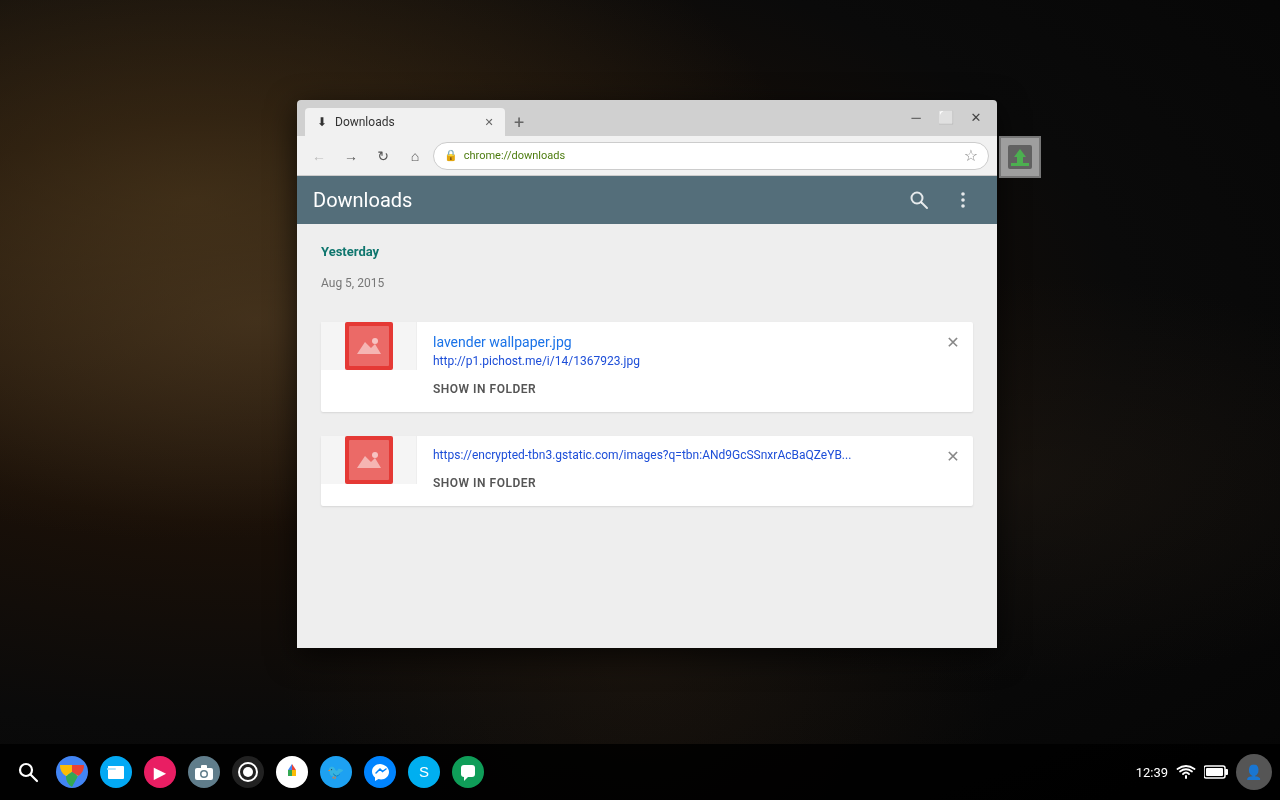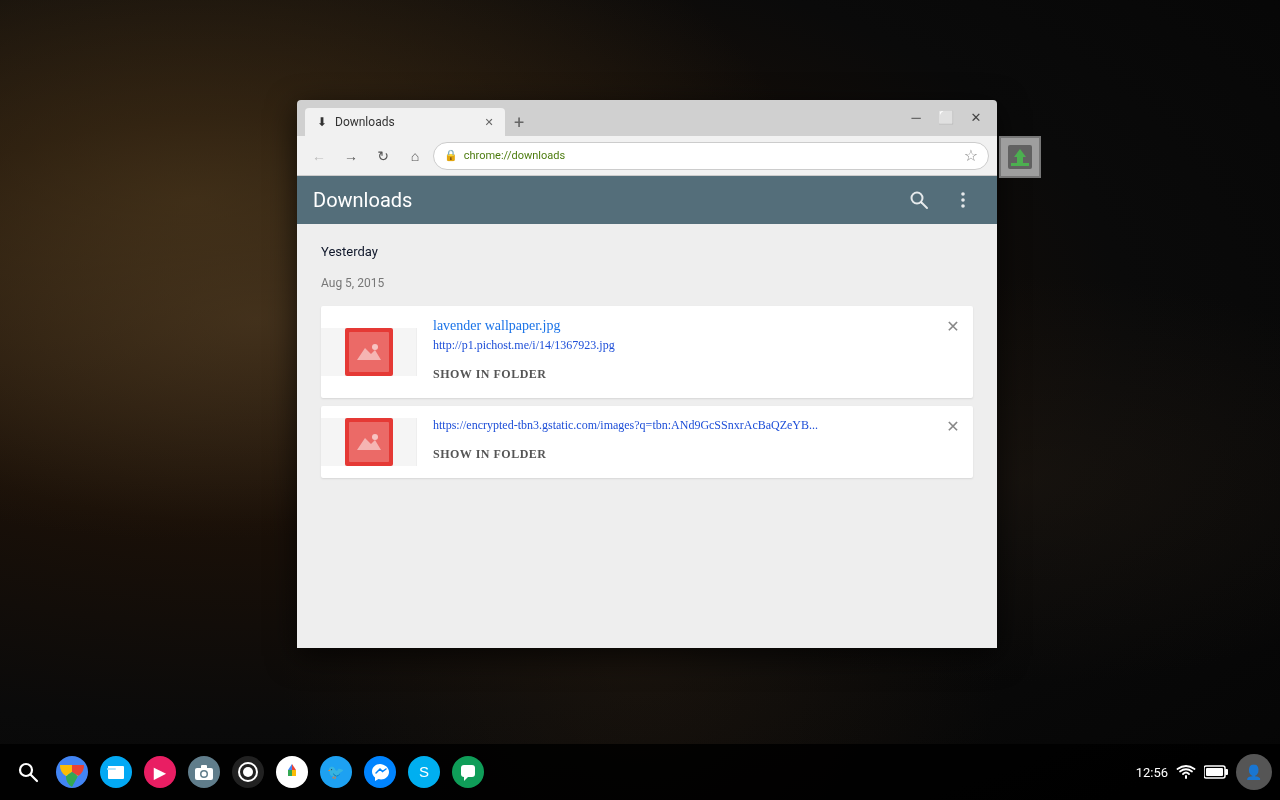"Yesterday" .date-label { color: #0f172a -> #0f766e; font-weight: 400 -> 700 }
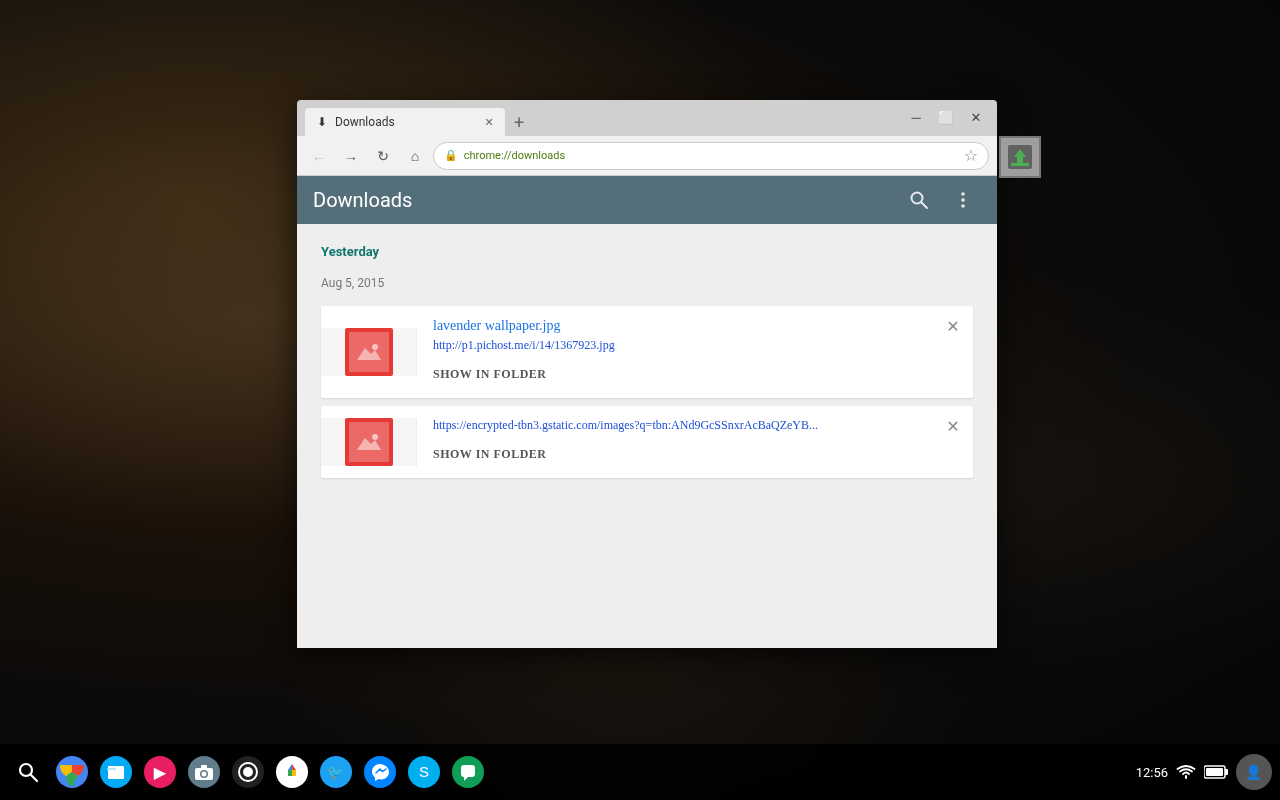"lavender wallpaper.jpg" .download-item { align-items: center -> flex-start; font-family: Liberation Serif, serif -> none; margin: 8px 24px -> 24px 24px }
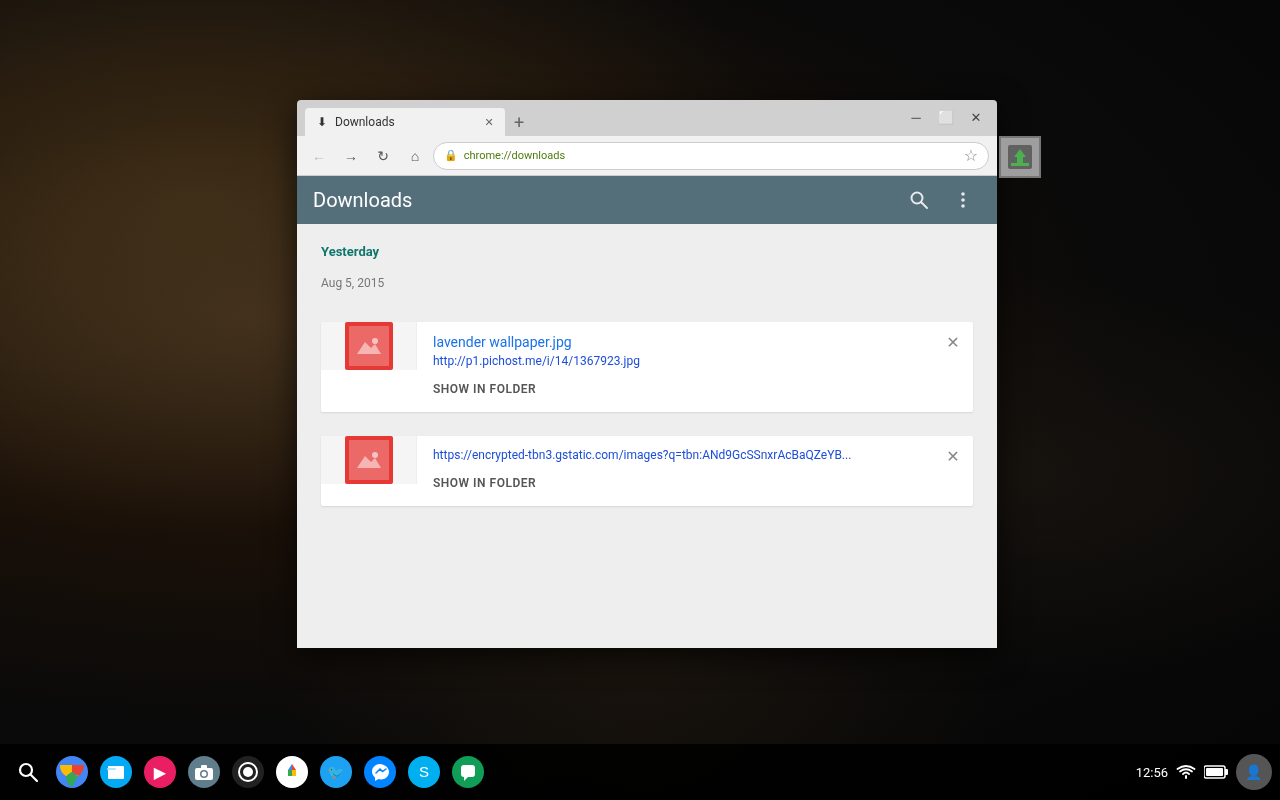"12:56" span.taskbar-time { text: 12:56 -> 12:39 }
